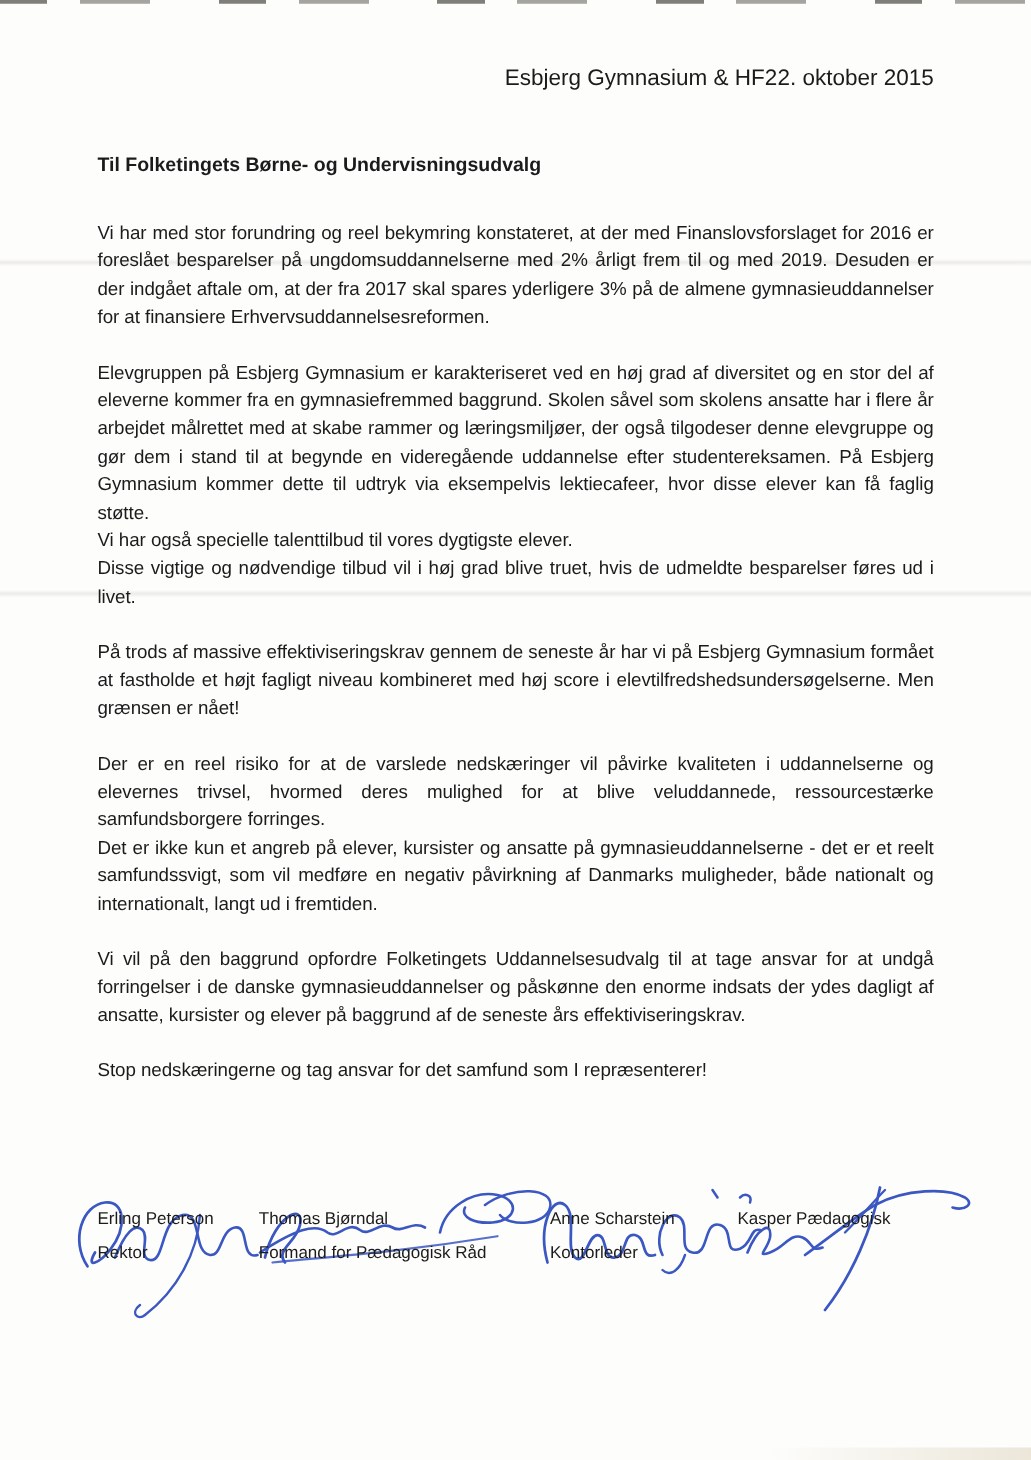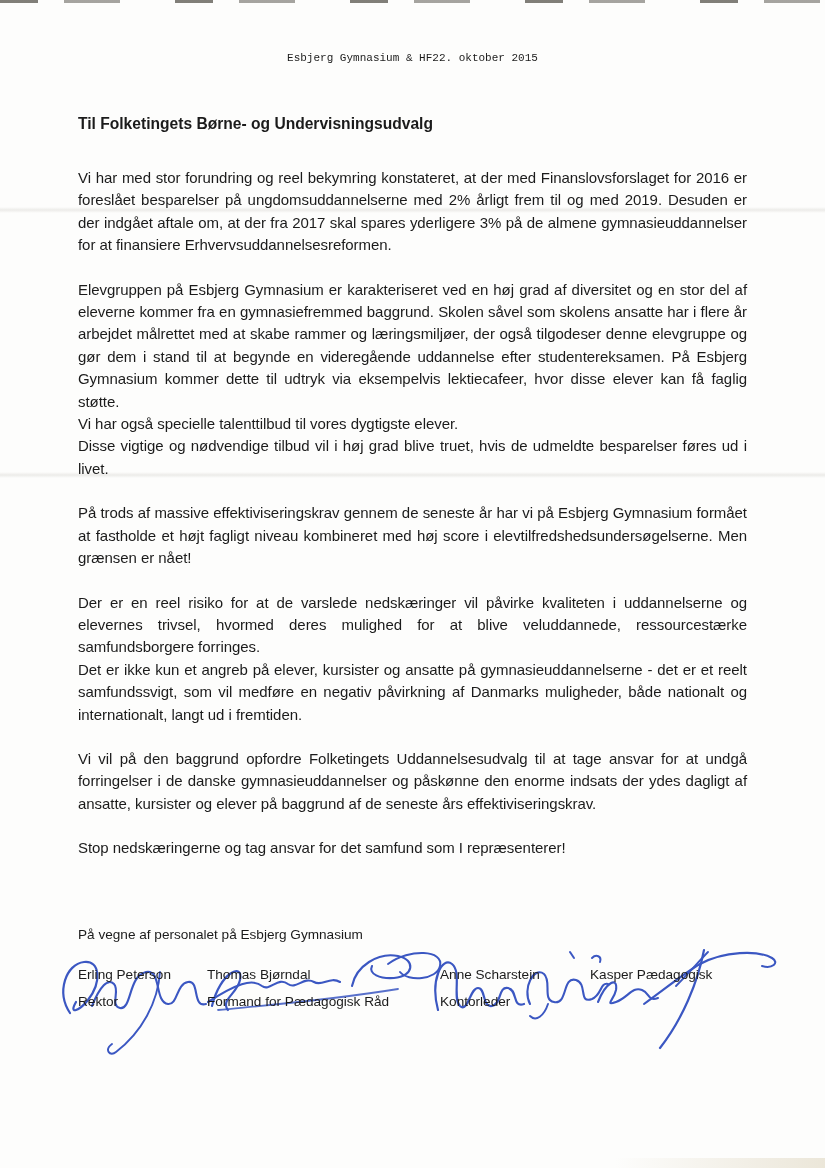"Esbjerg Gymnasium & HF" .letter-header { font-family: Liberation Mono, monospace -> none; font-size: 11px -> 18px; justify-content: center -> flex-end }
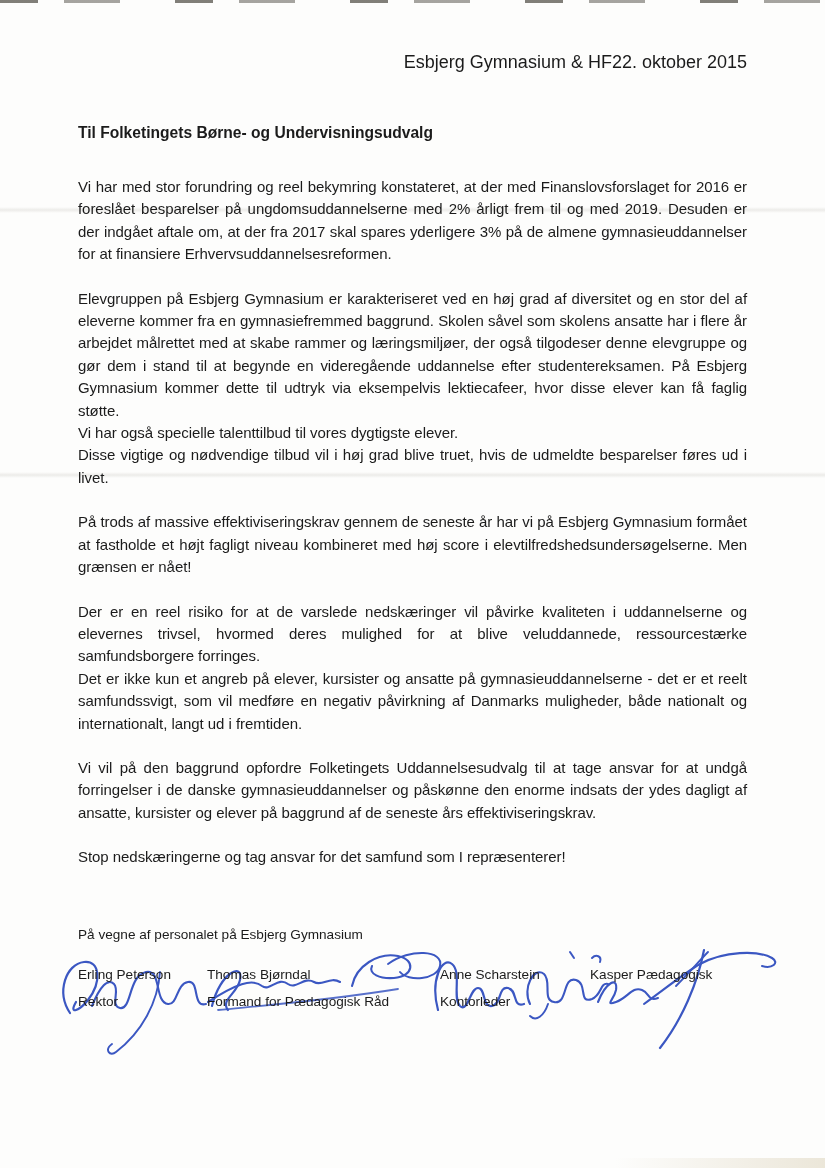"På vegne af personalet på" p.closing { html: <p>På vegne af personalet på Esbjerg Gymnasium</p> -> none }
